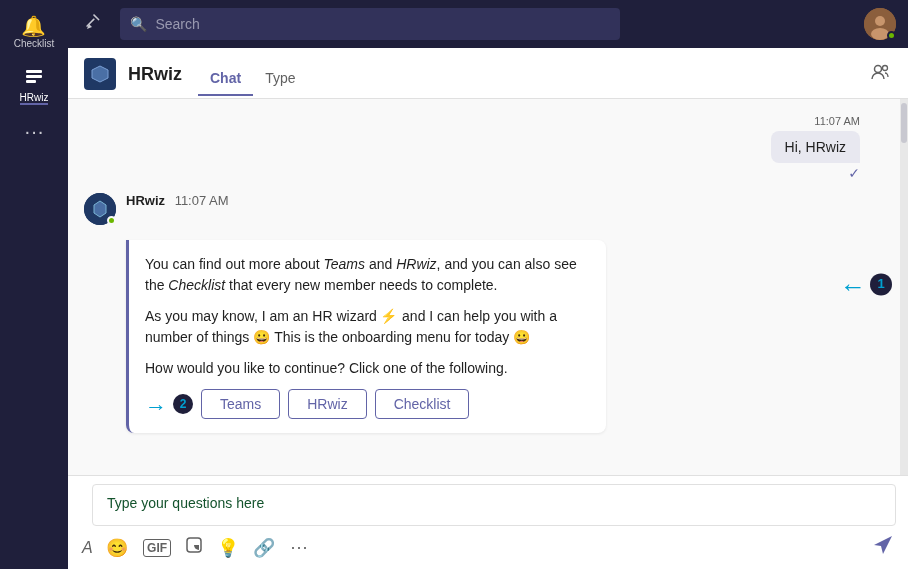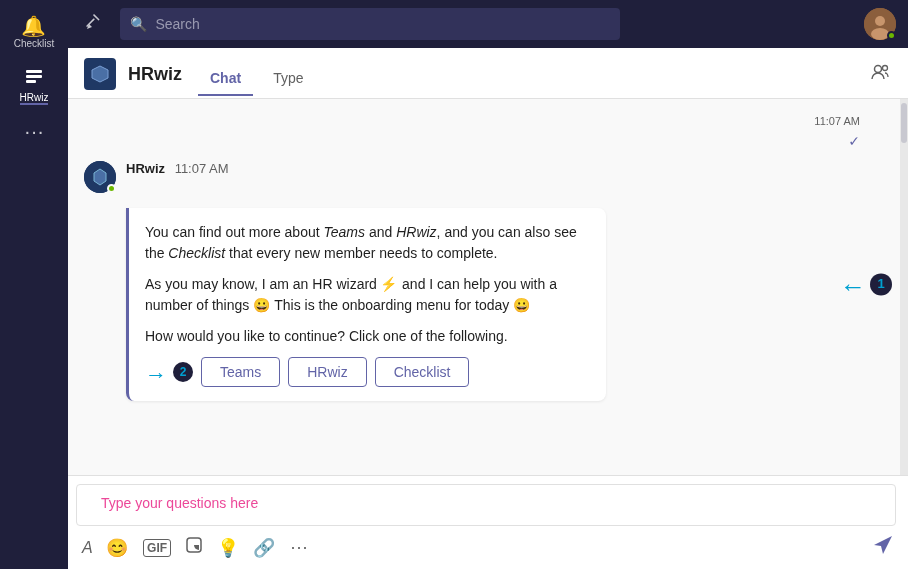"Chat" .channel-tabs { gap: 8px -> 0 }
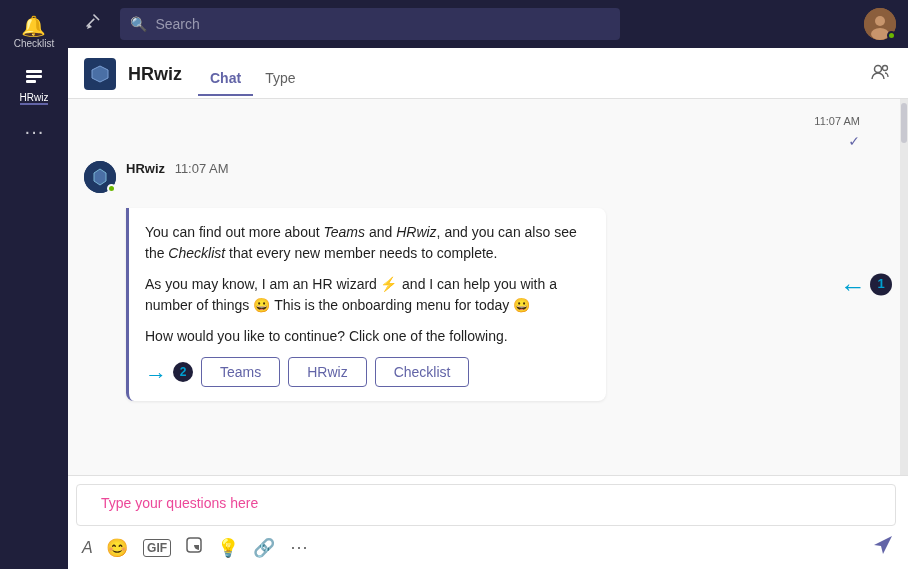"Hi, HRwiz" div.bubble { html: none -> <div>Hi, HRwiz</div> }
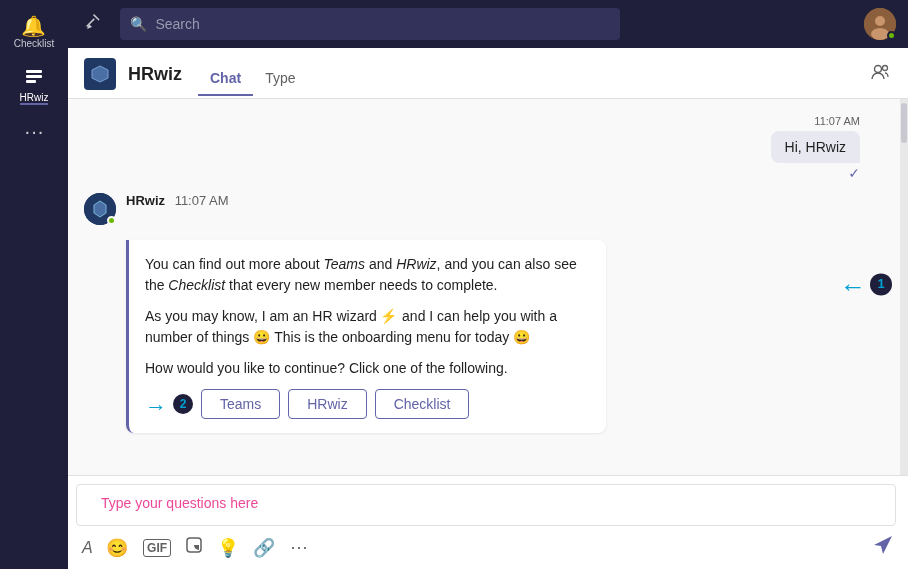"Type your questions here" .input-box { color: #ec4899 -> #14532d; margin: 8px 12px 4px 8px -> 8px 12px 4px 24px; padding: 10px 24px -> 10px 14px }
